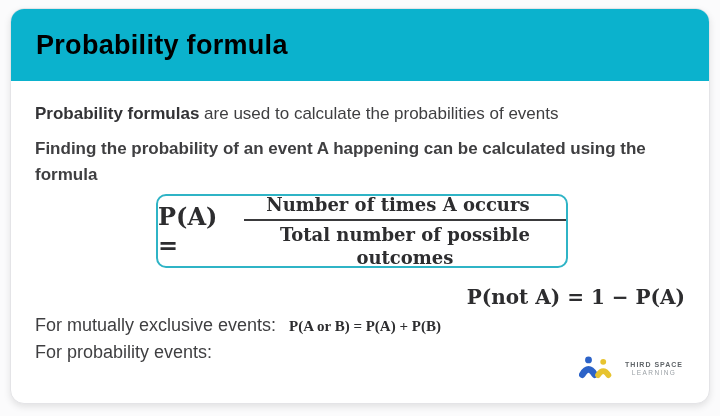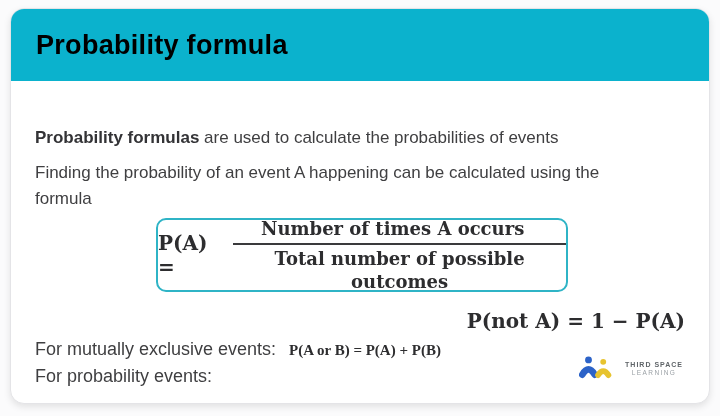"Probability formulas are used to" .intro { margin-top: 24px -> none }
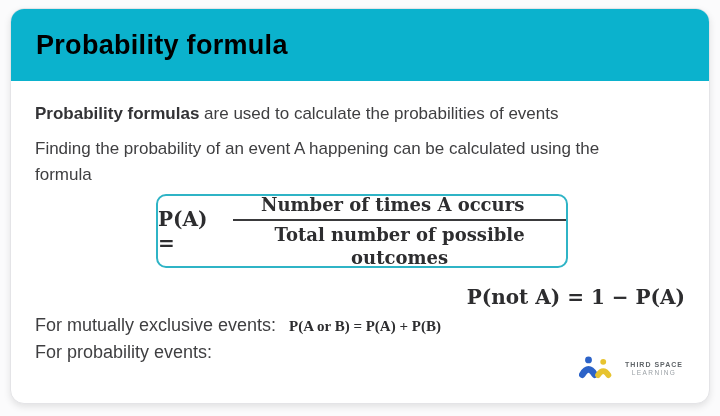"Finding the probability of an" .finding-line { font-weight: none -> bold }
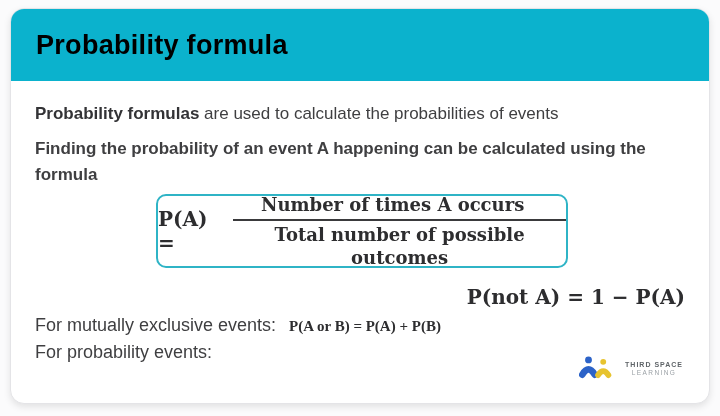"P(A) =" .formula-lhs { font-size: 20px -> 24px }
